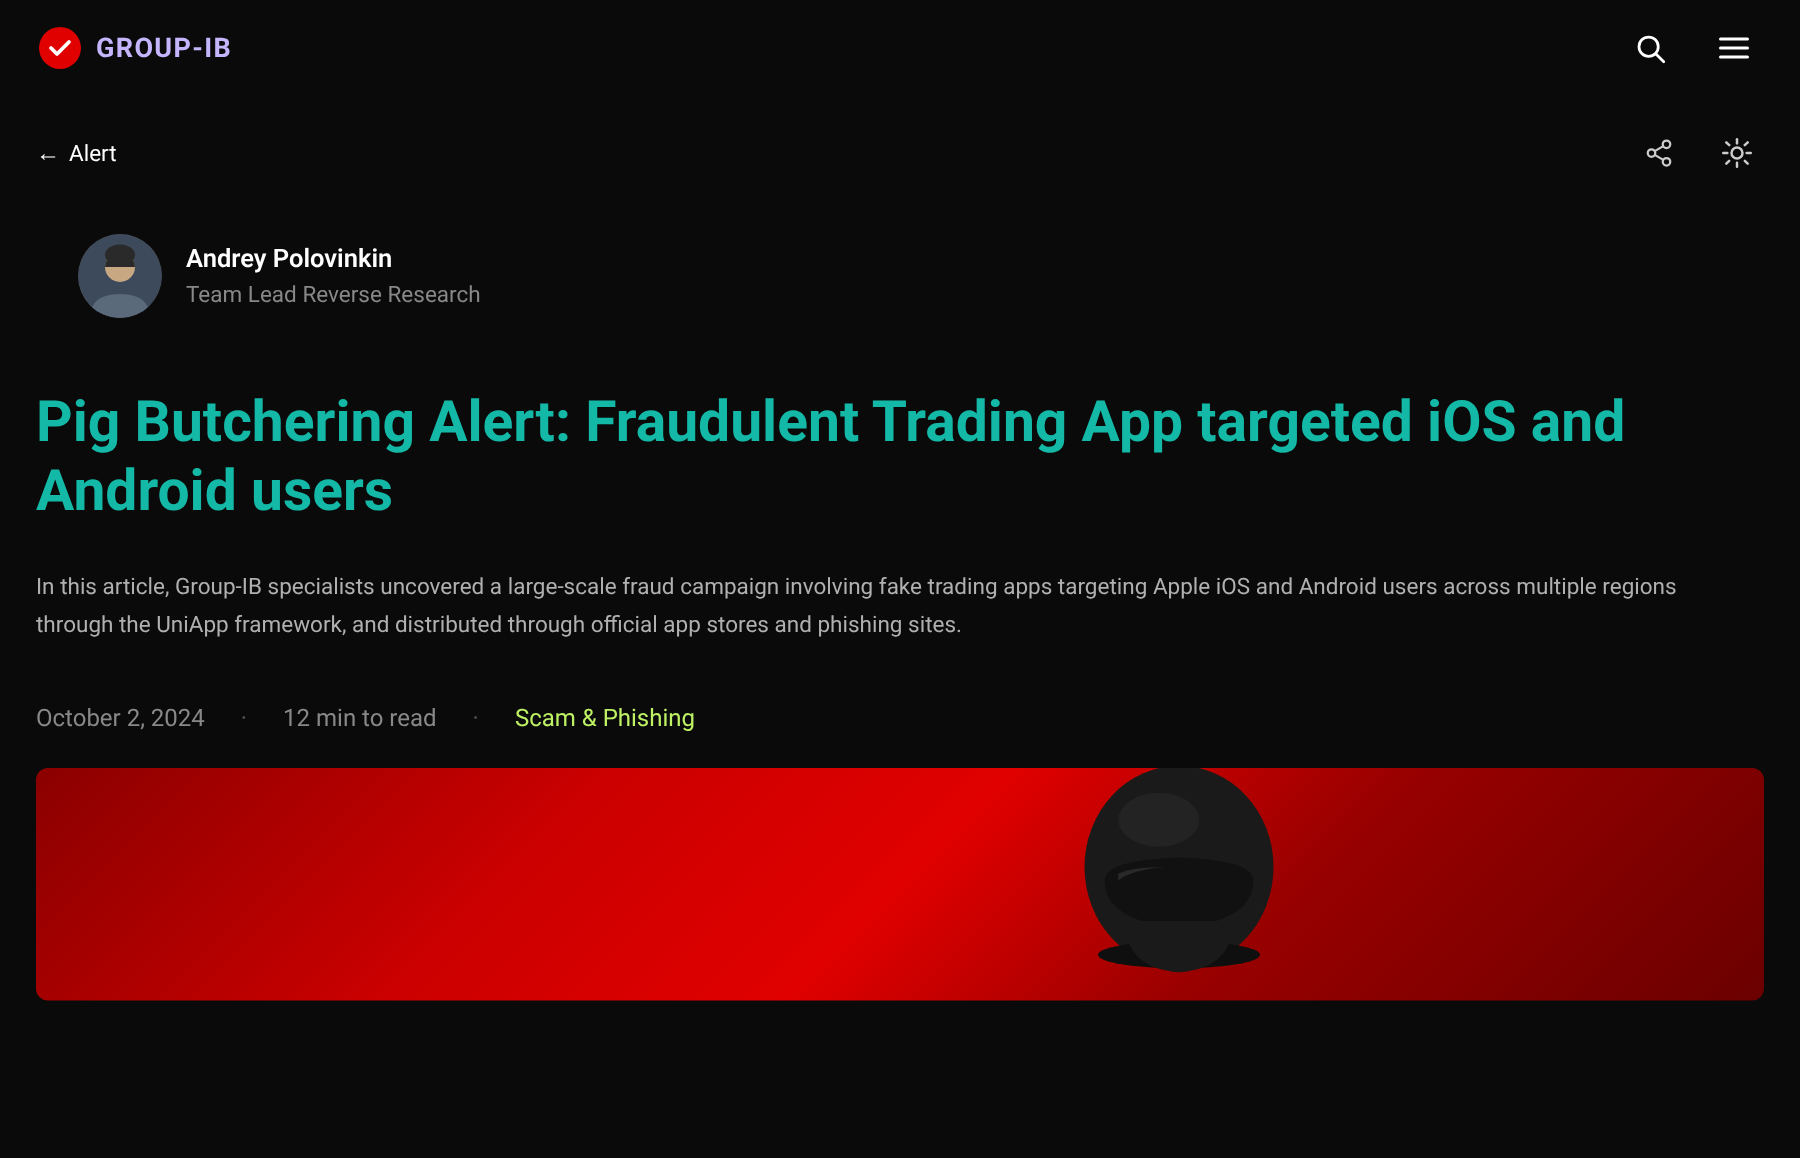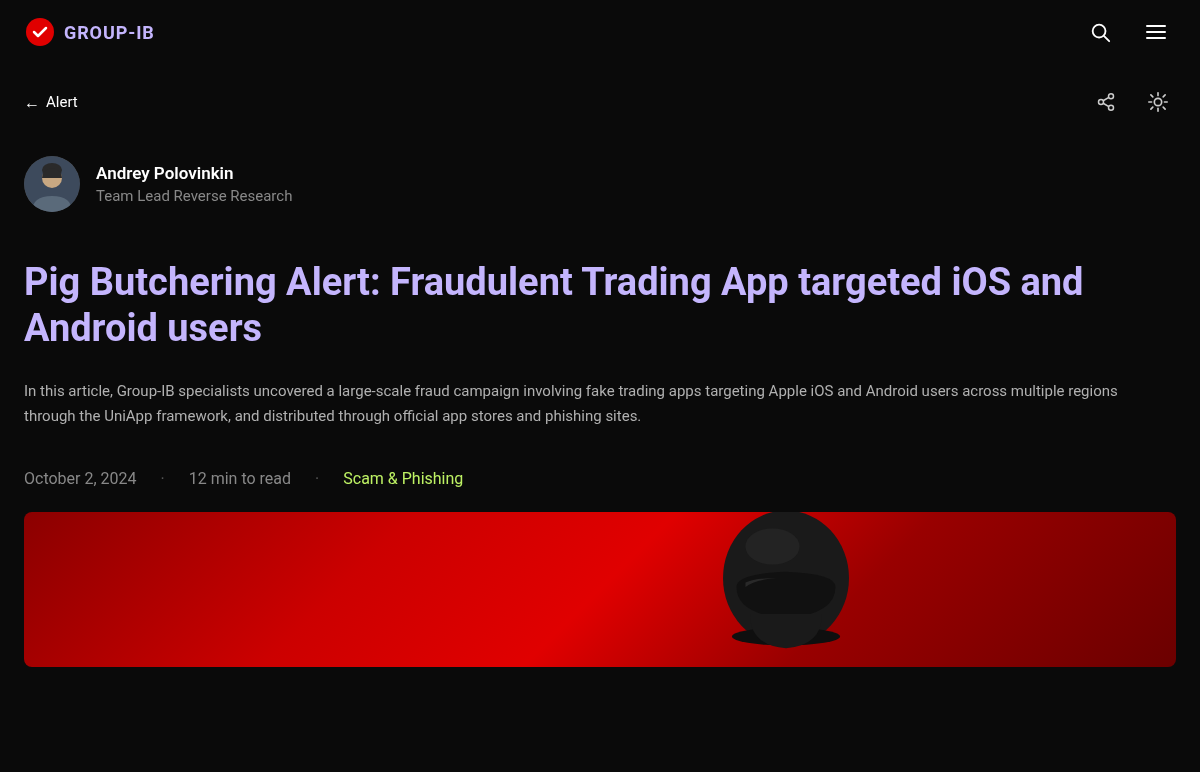"Andrey Polovinkin" .author-section { margin-left: none -> 28px }
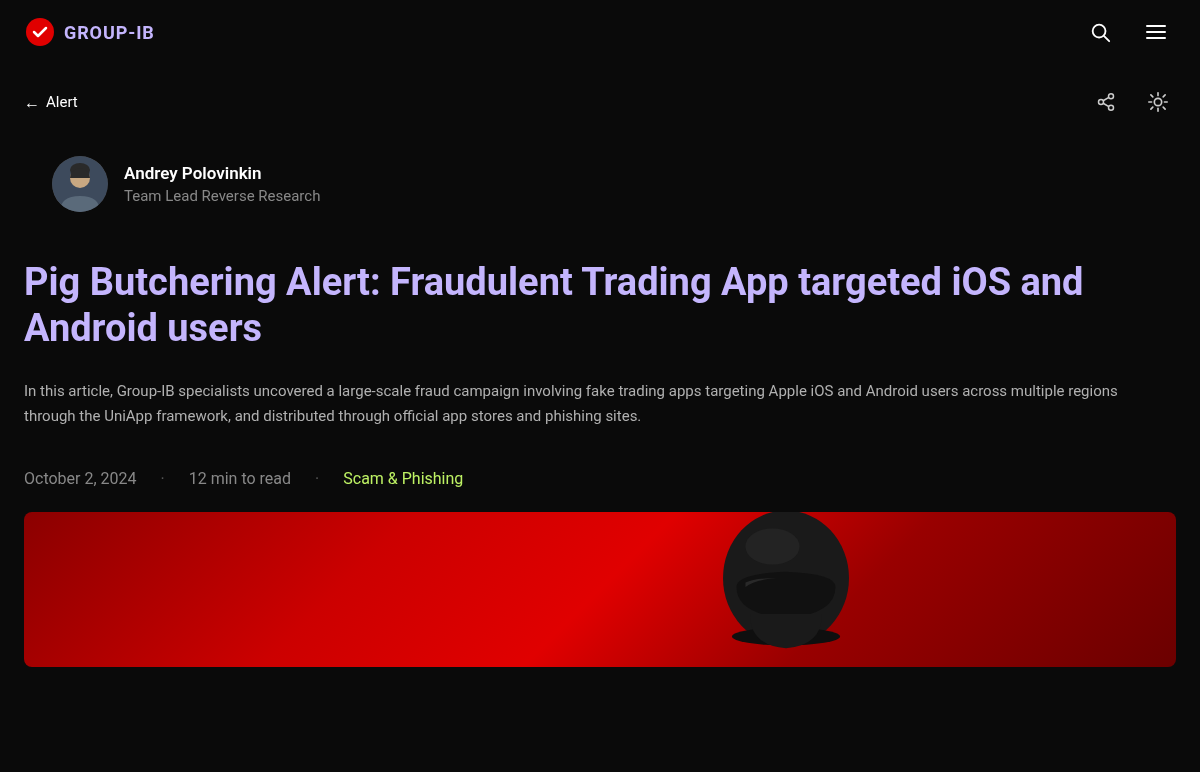"Pig Butchering Alert: Fraudulent Trading" .article-title { color: #c4b5fd -> #14b8a6 }
